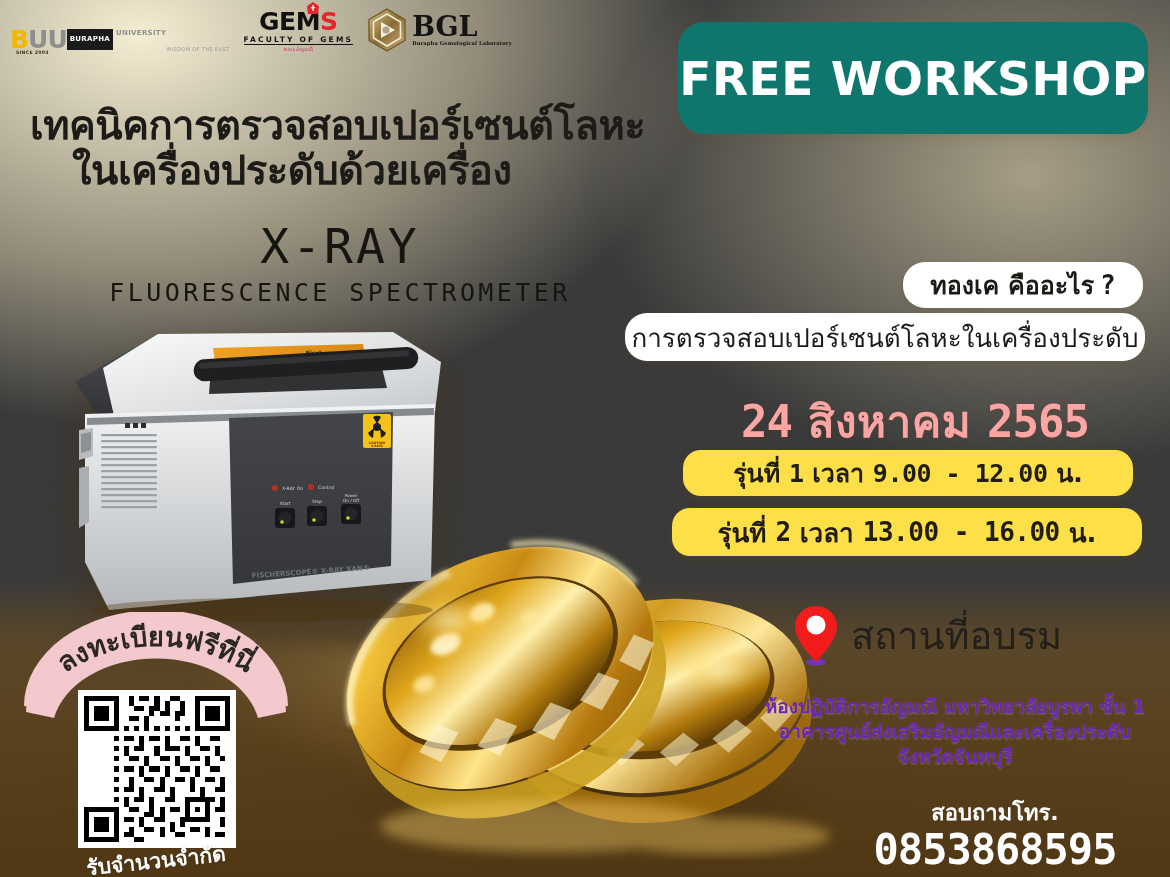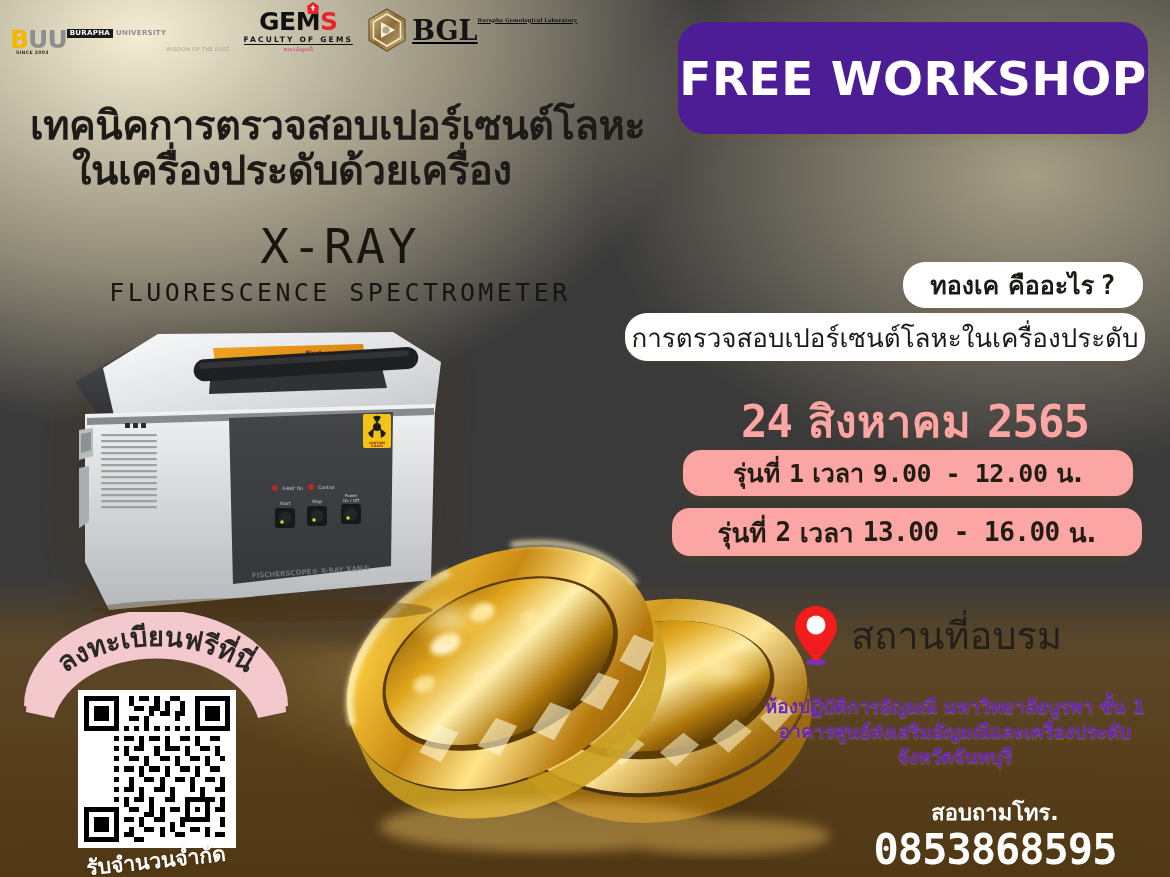"BURAPHA" .logo-buu .sub .a { padding: 1px 3px -> 7px 3px }
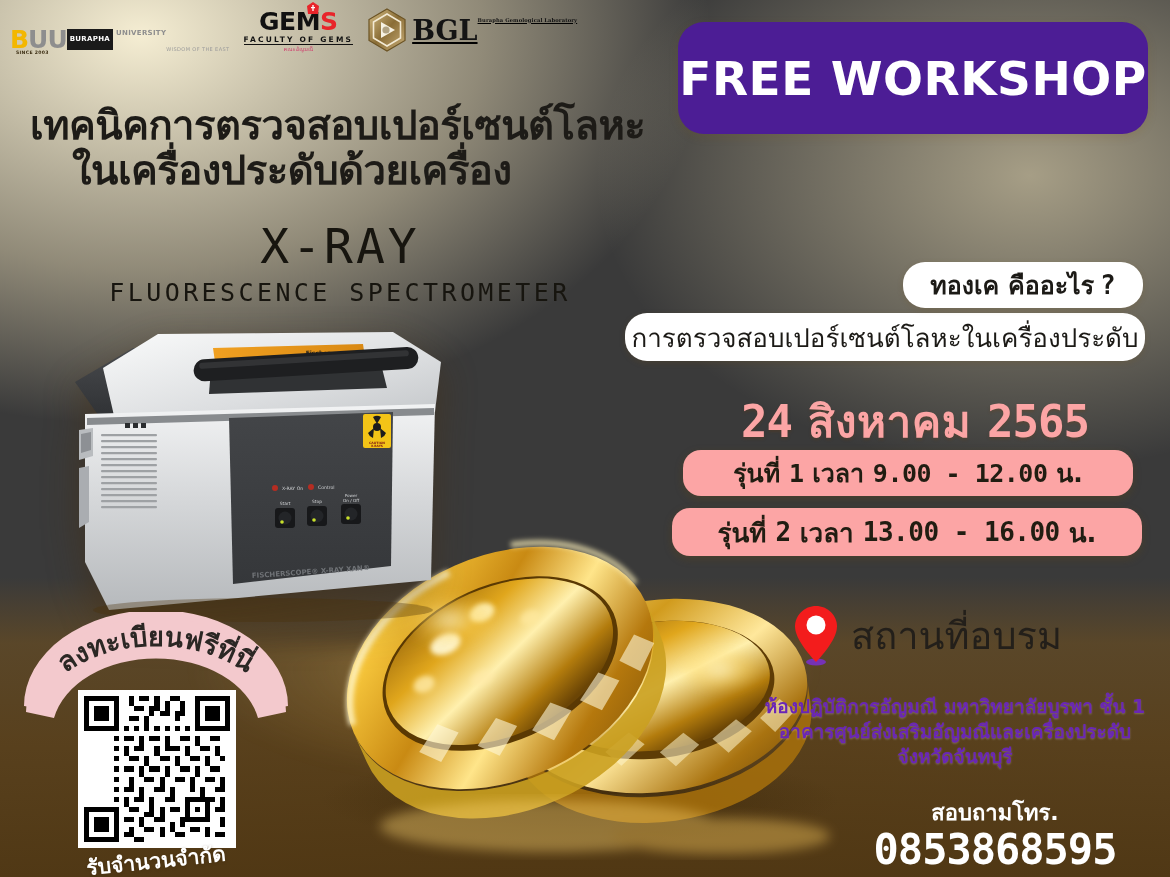"BGL" .logo-bgl .bglw { flex-direction: row -> column; text-decoration: underline -> none }
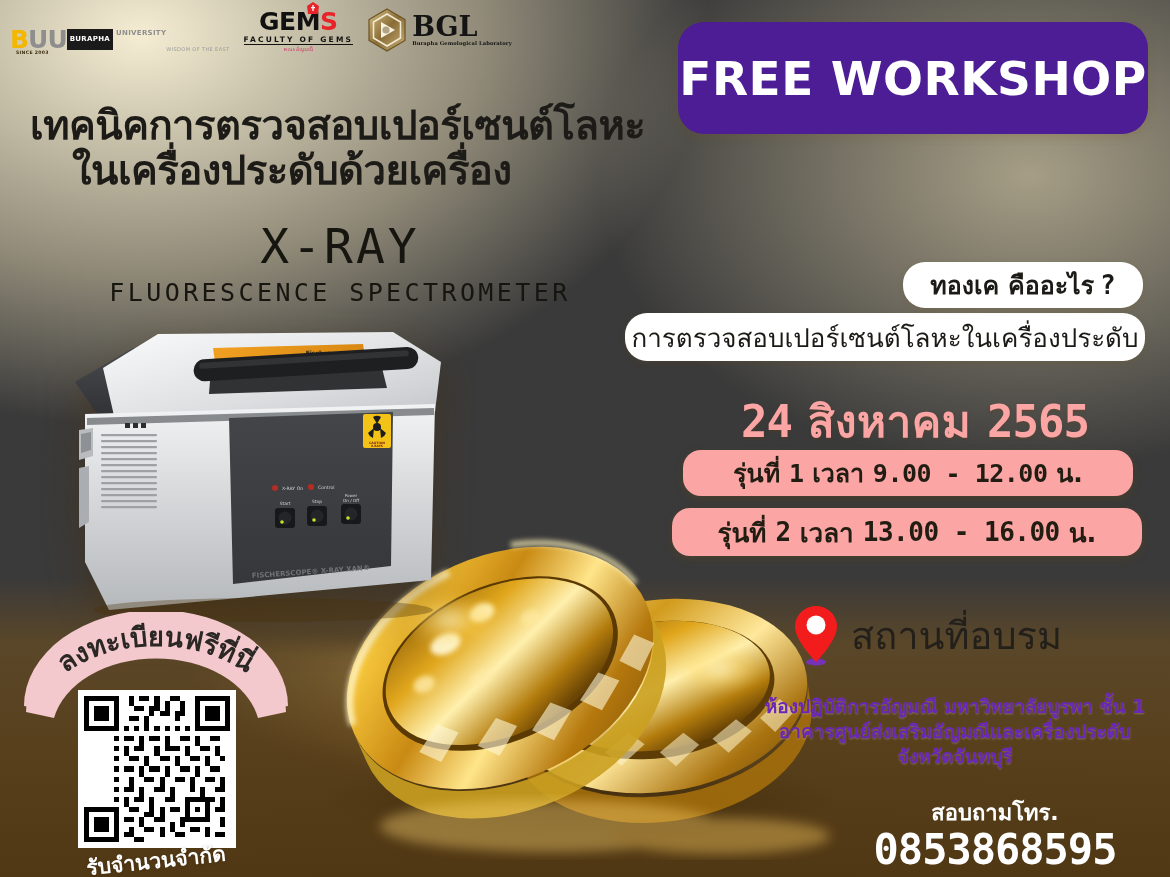"FREE WORKSHOP" .free-badge { background: #4c1d95 -> #0f766e }
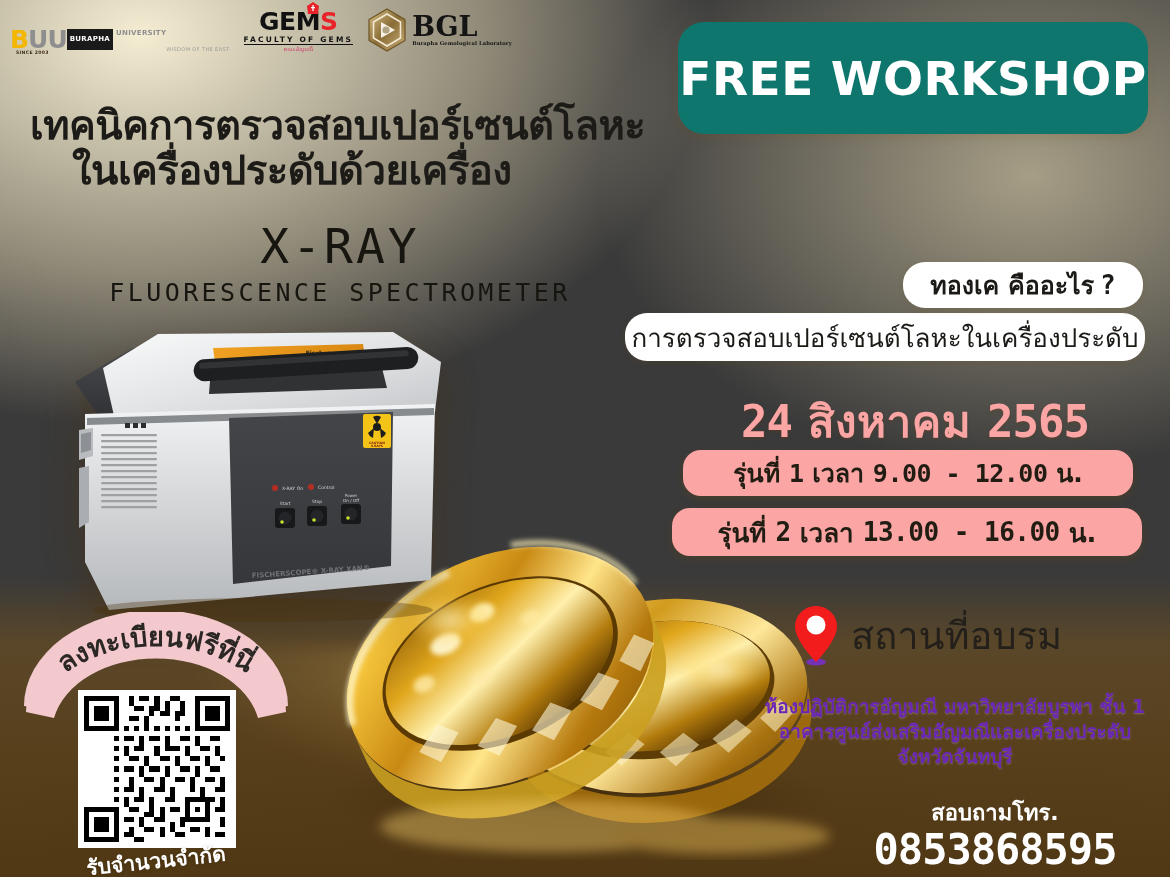"รุ่นที่" .pill-gold { background: #fca5a5 -> #fde047 }
